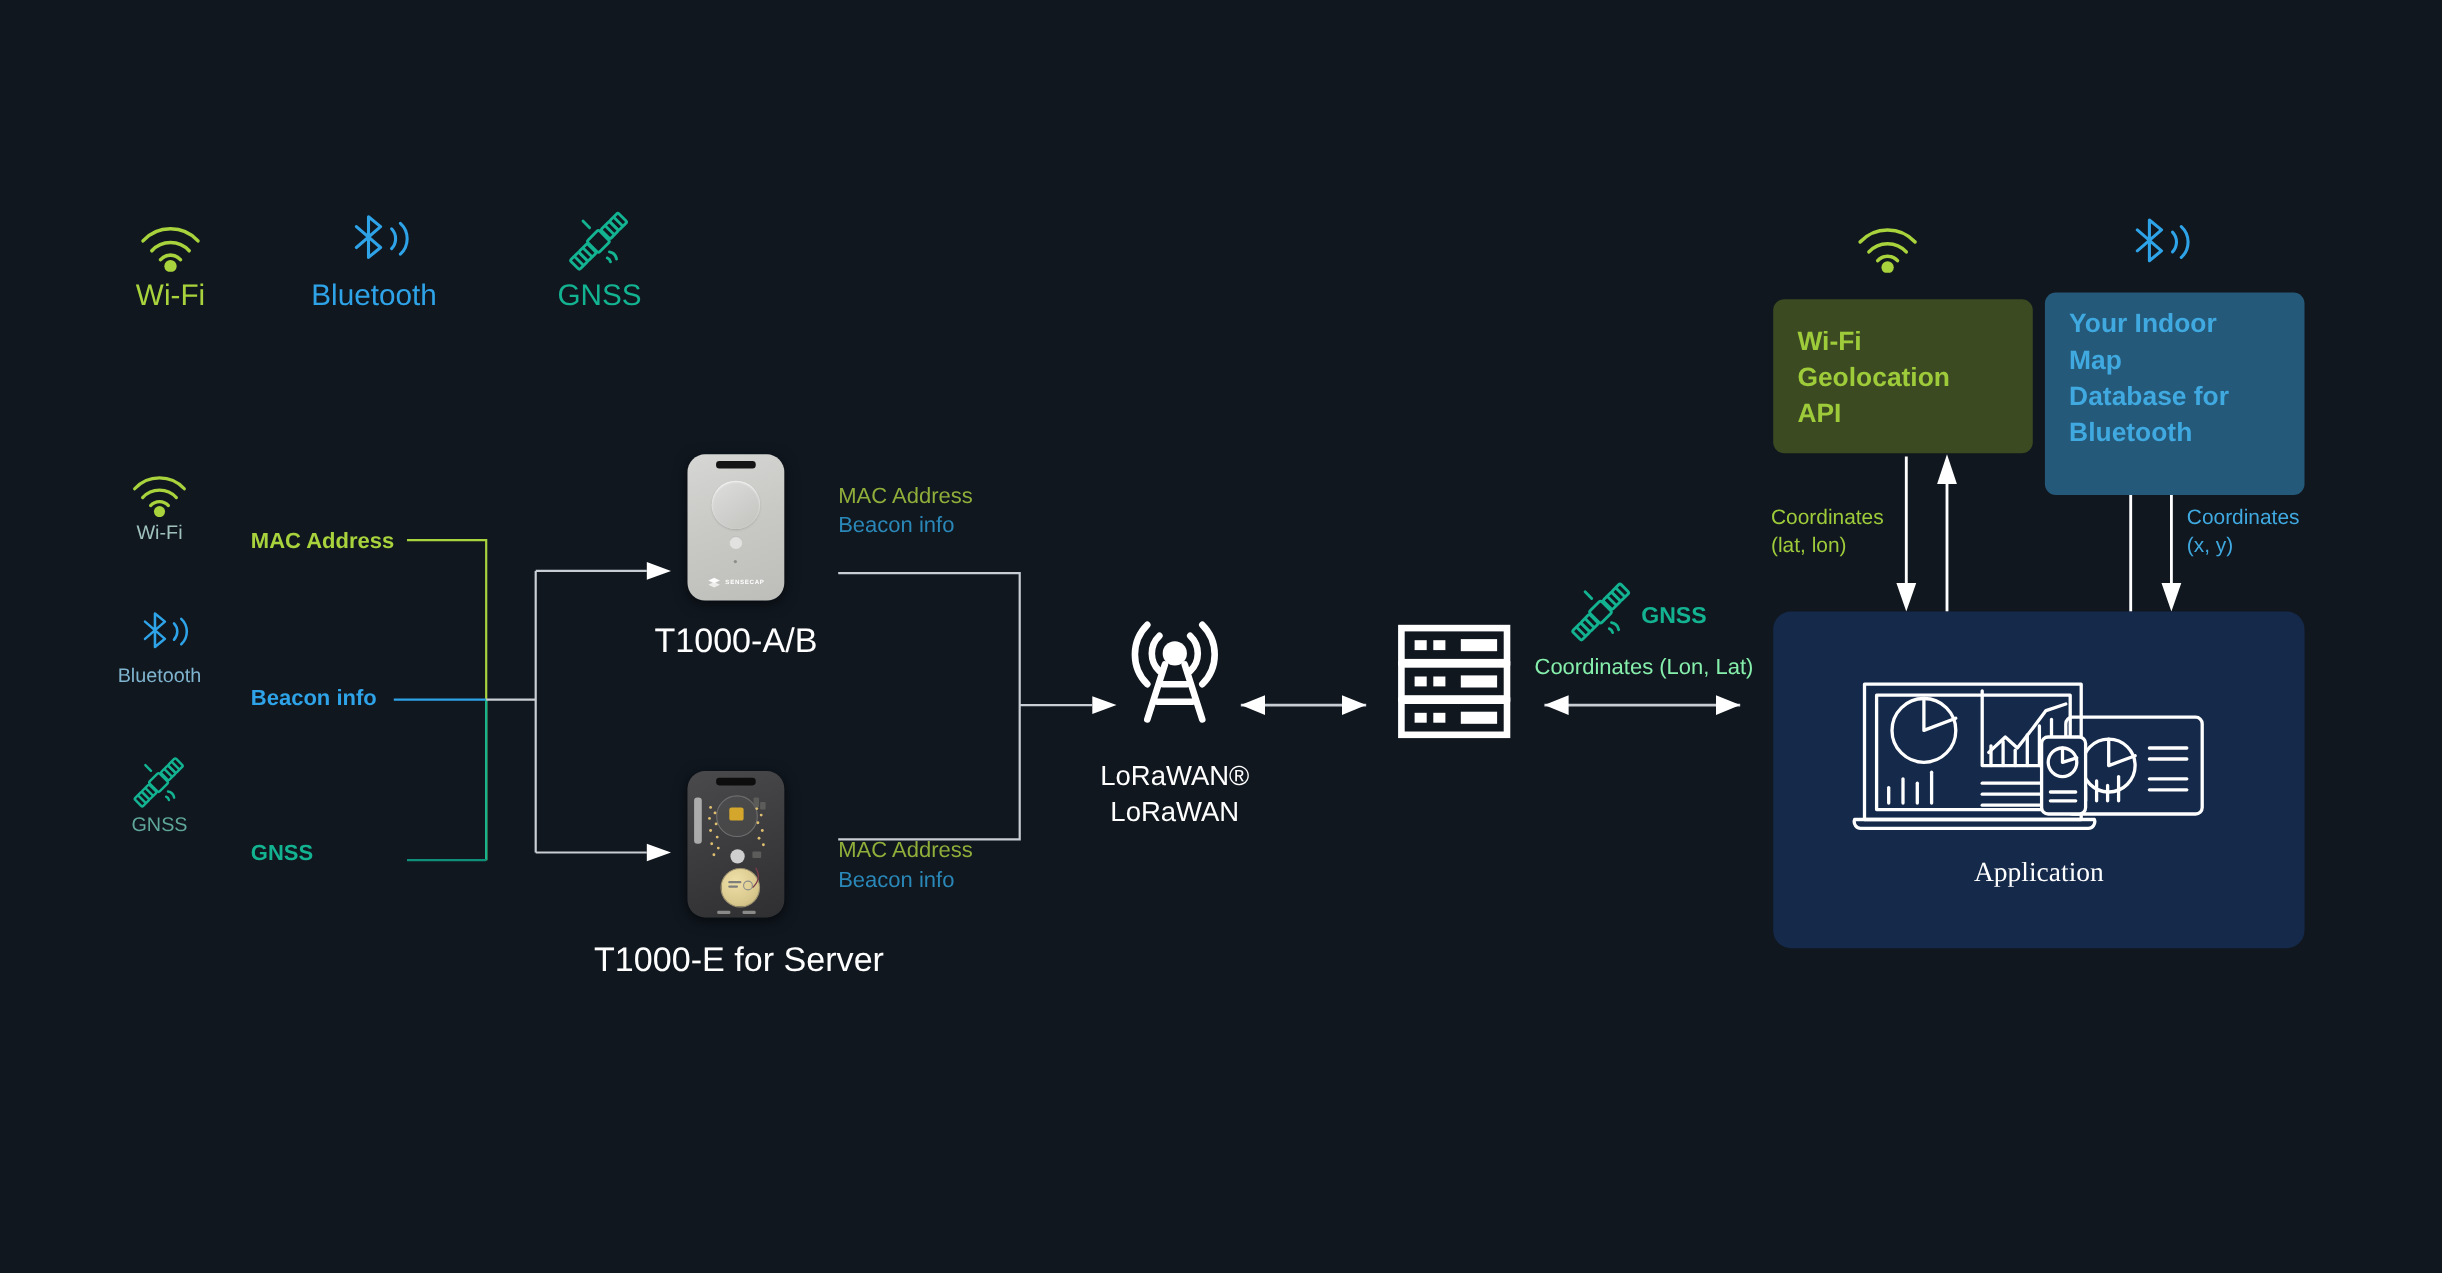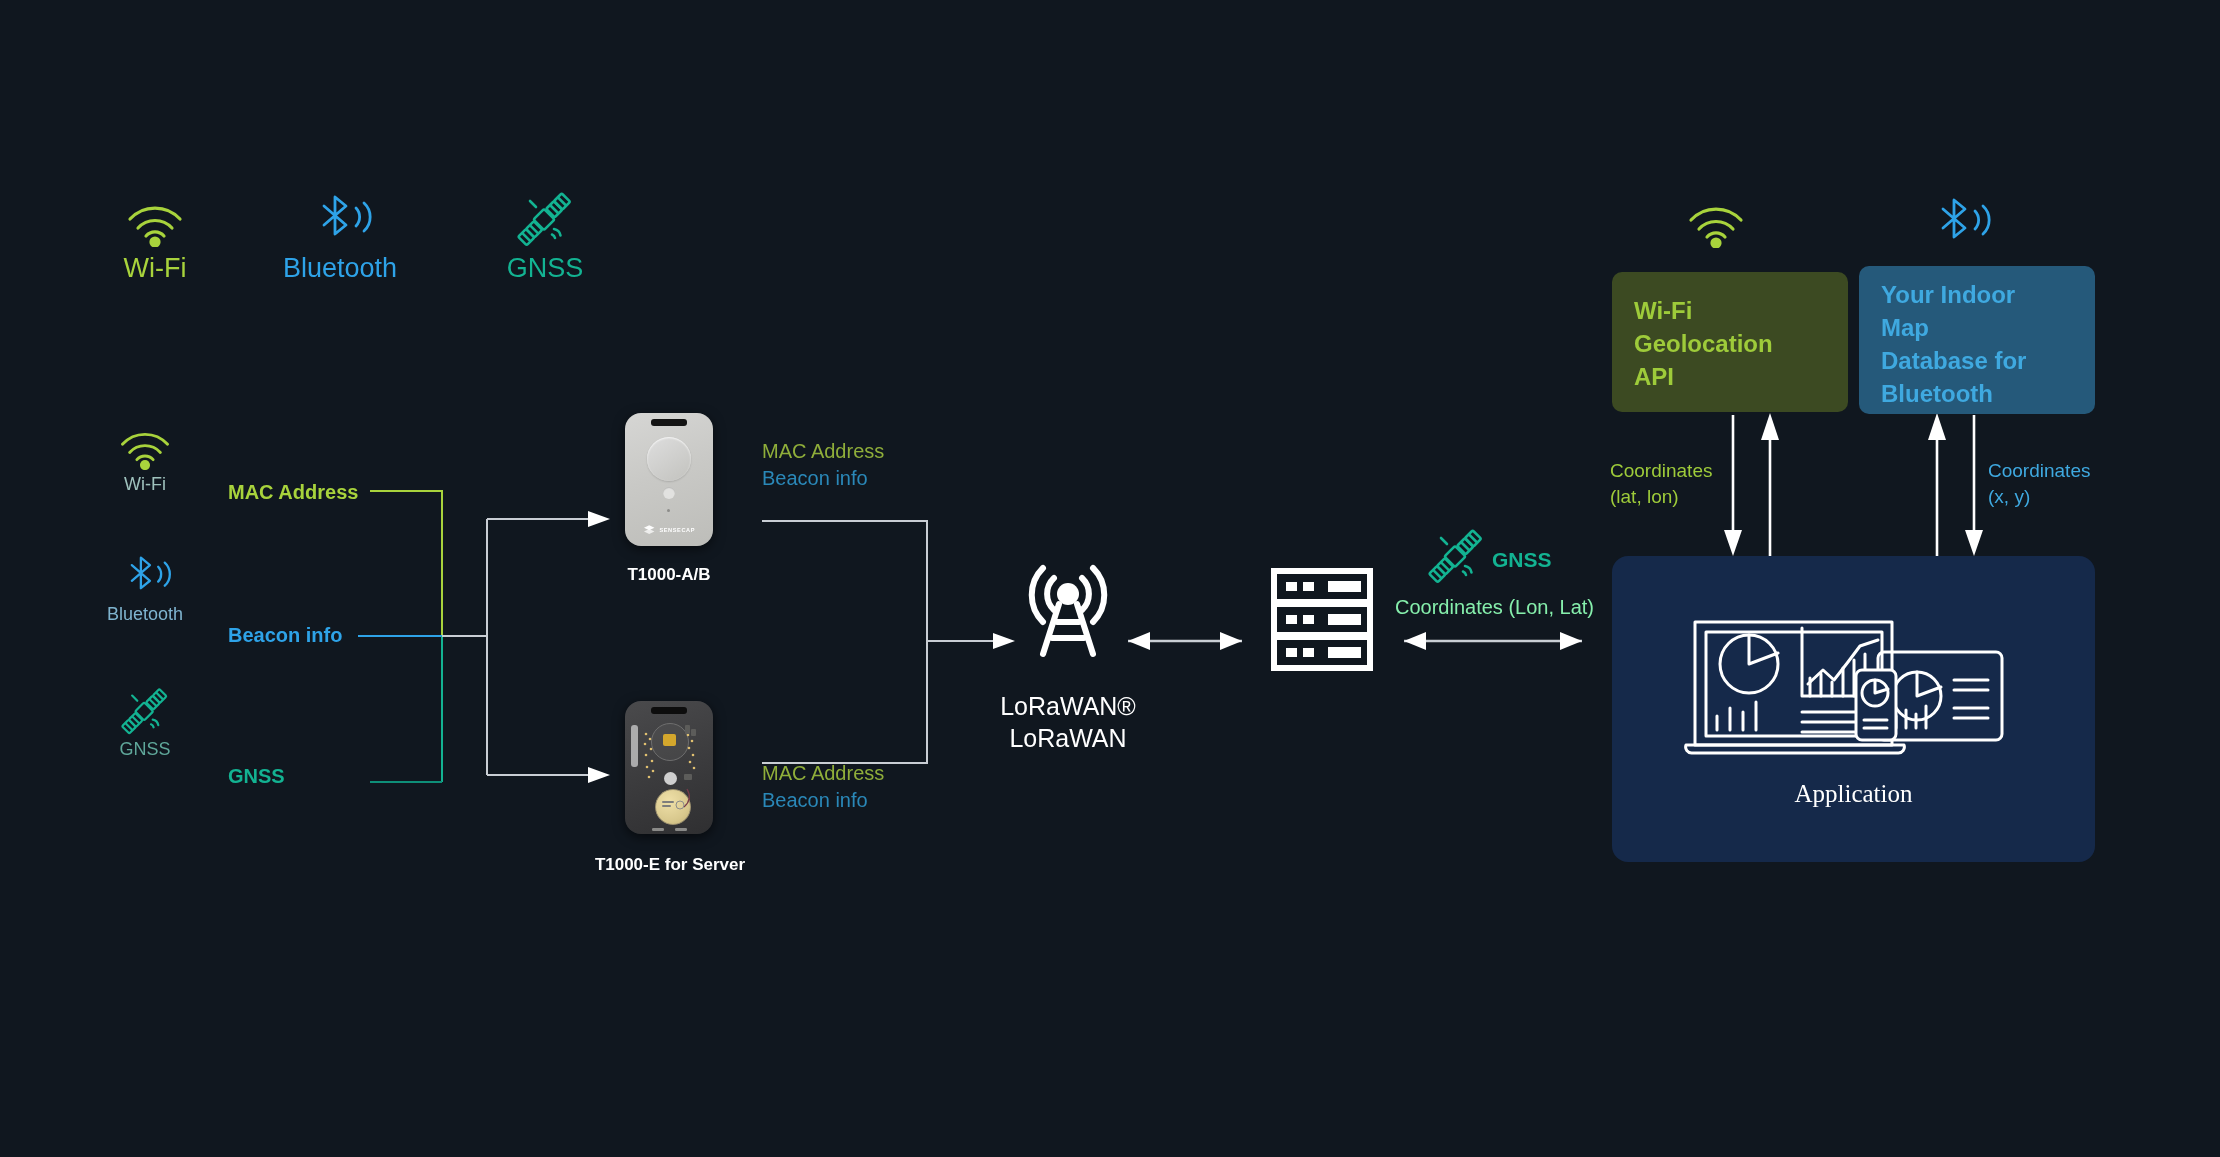"Your Indoor" div.rbox { height: 148px -> 184px }
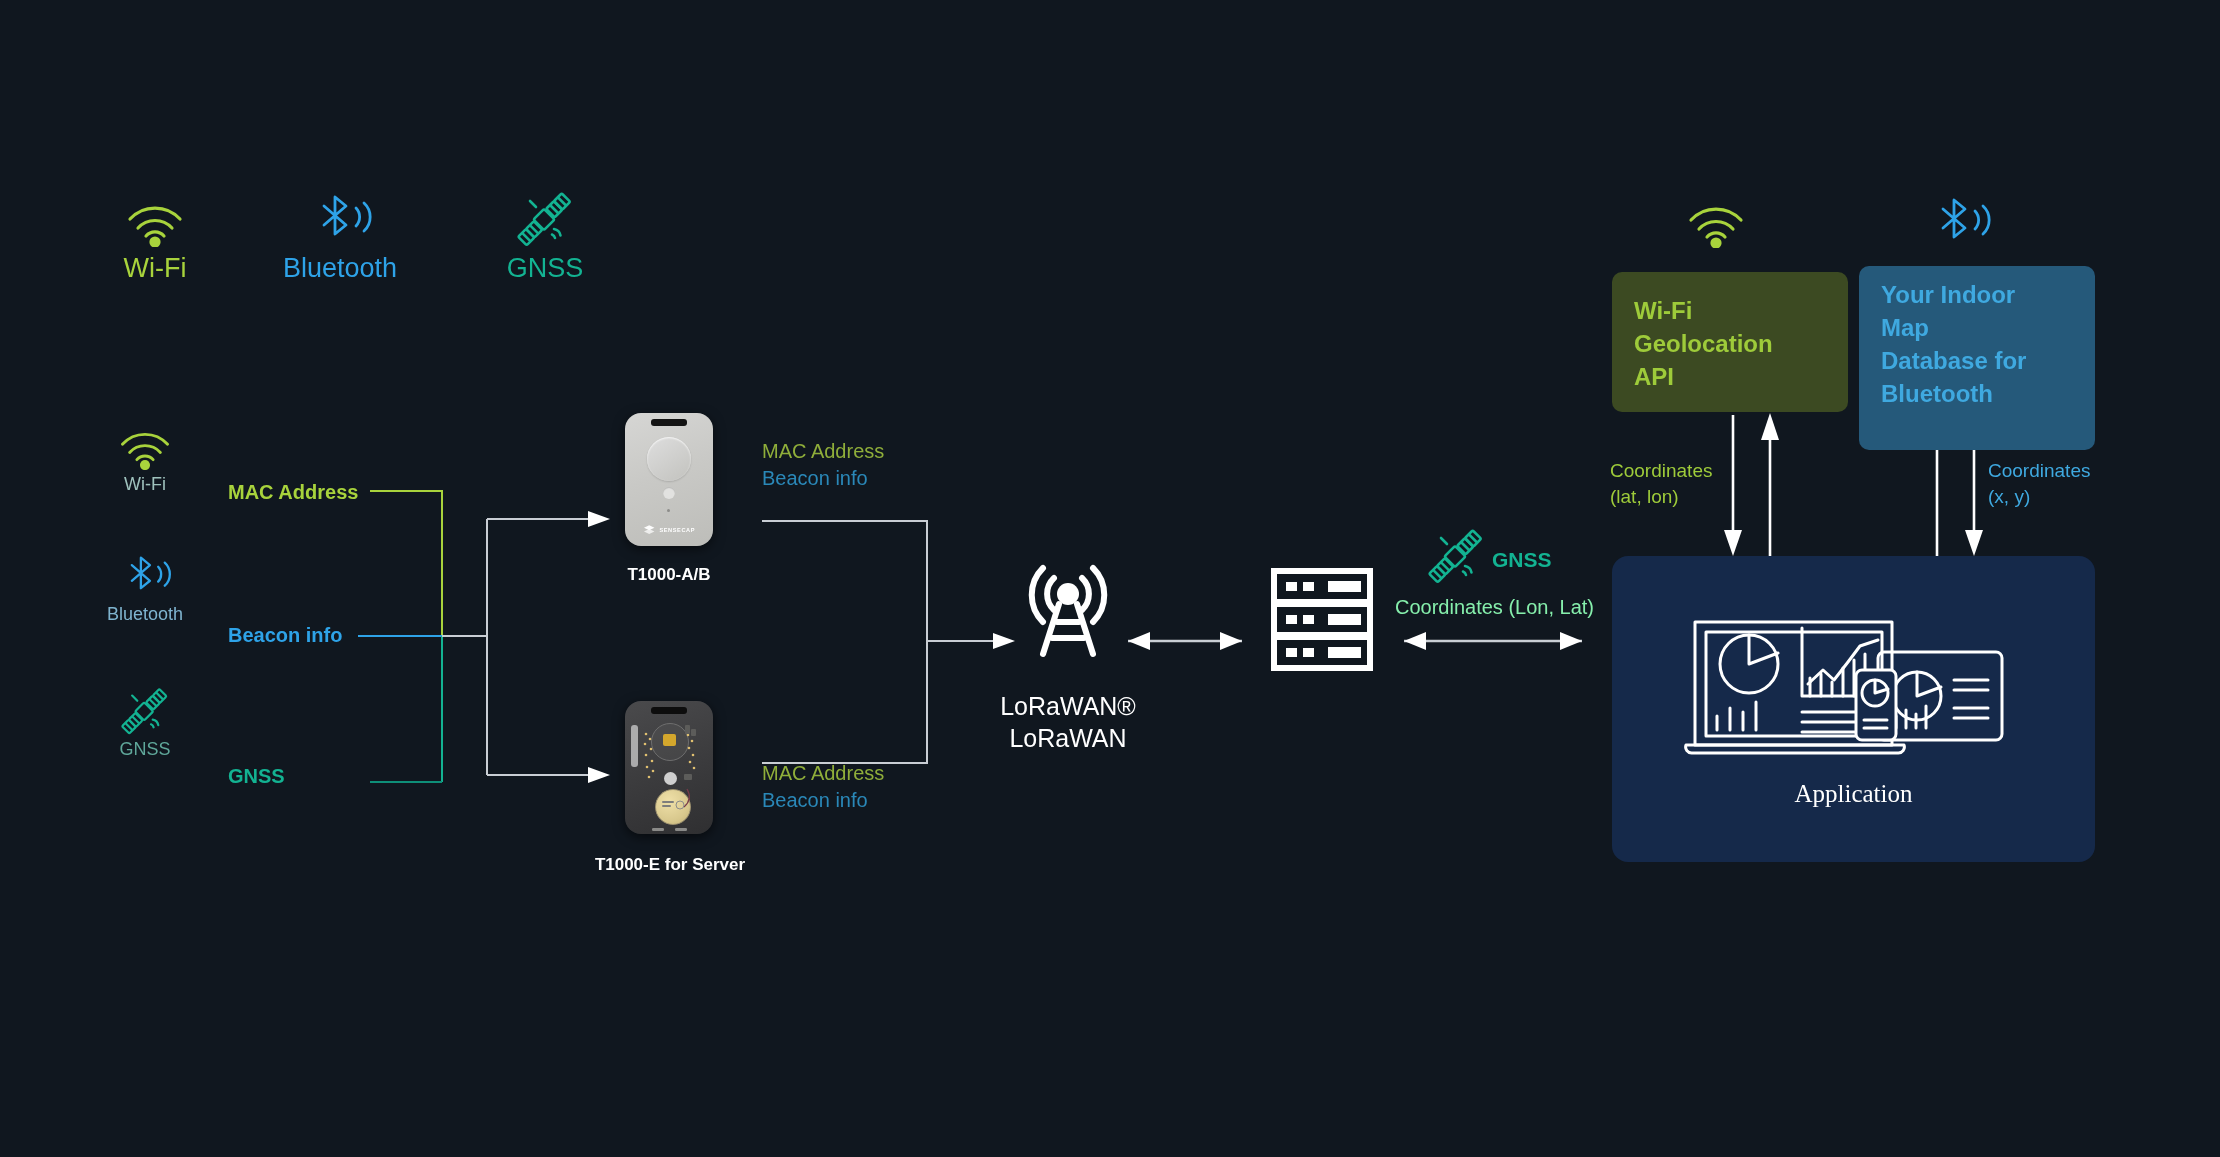"T1000-A/B" .devlabel { font-size: 17px -> 31px; font-weight: bold -> normal }
